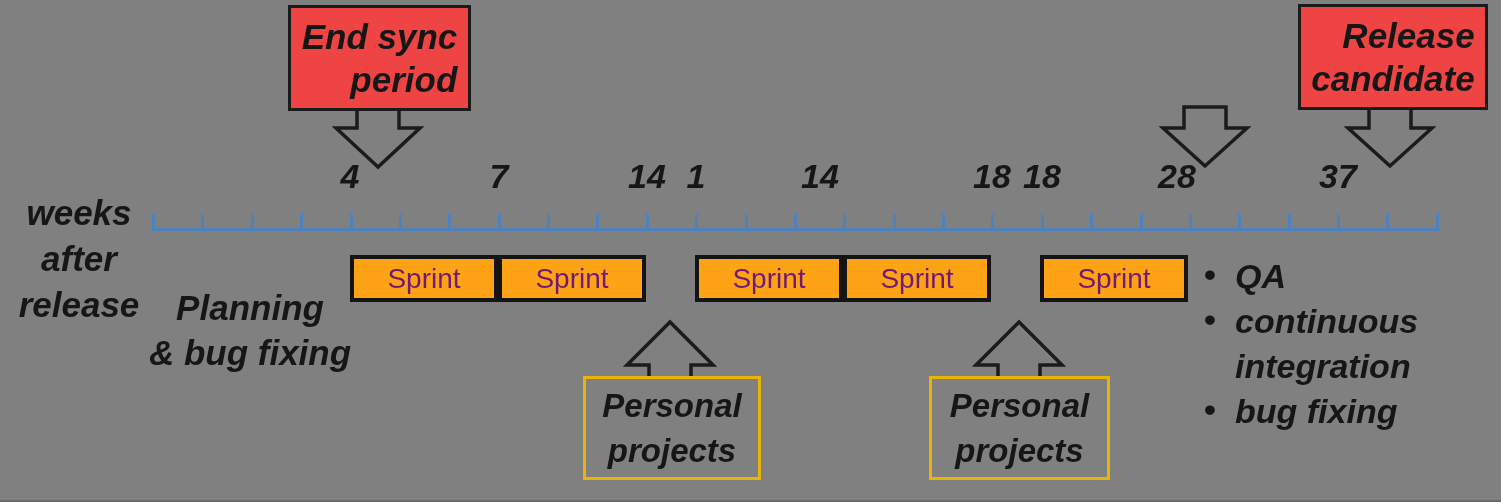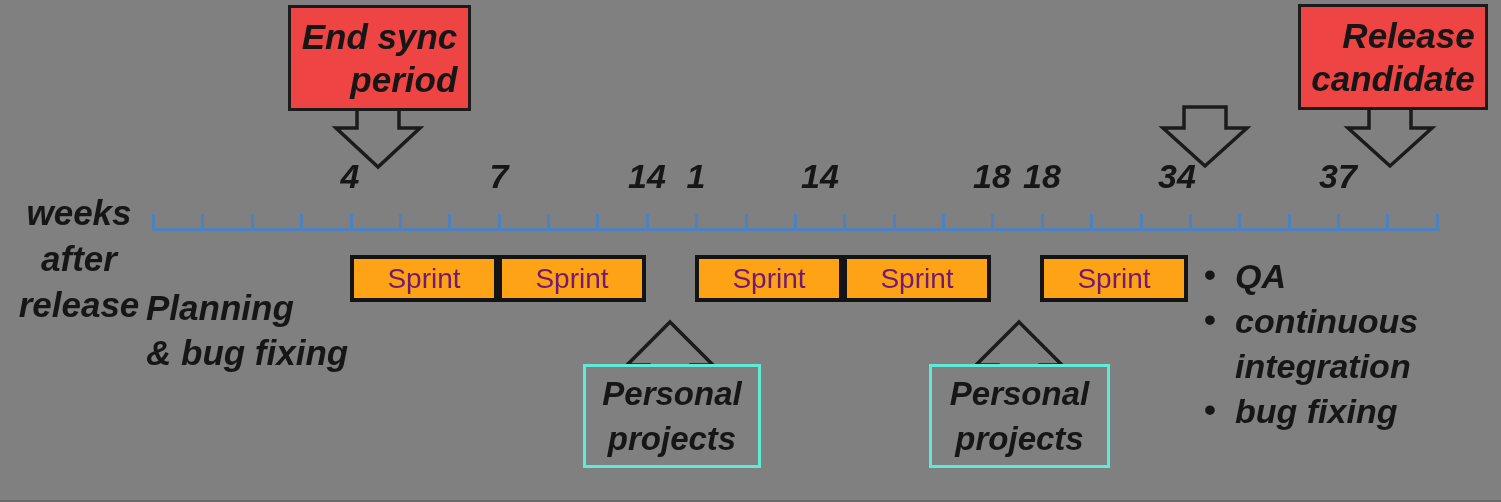"34" span.wk { text: 34 -> 28 }
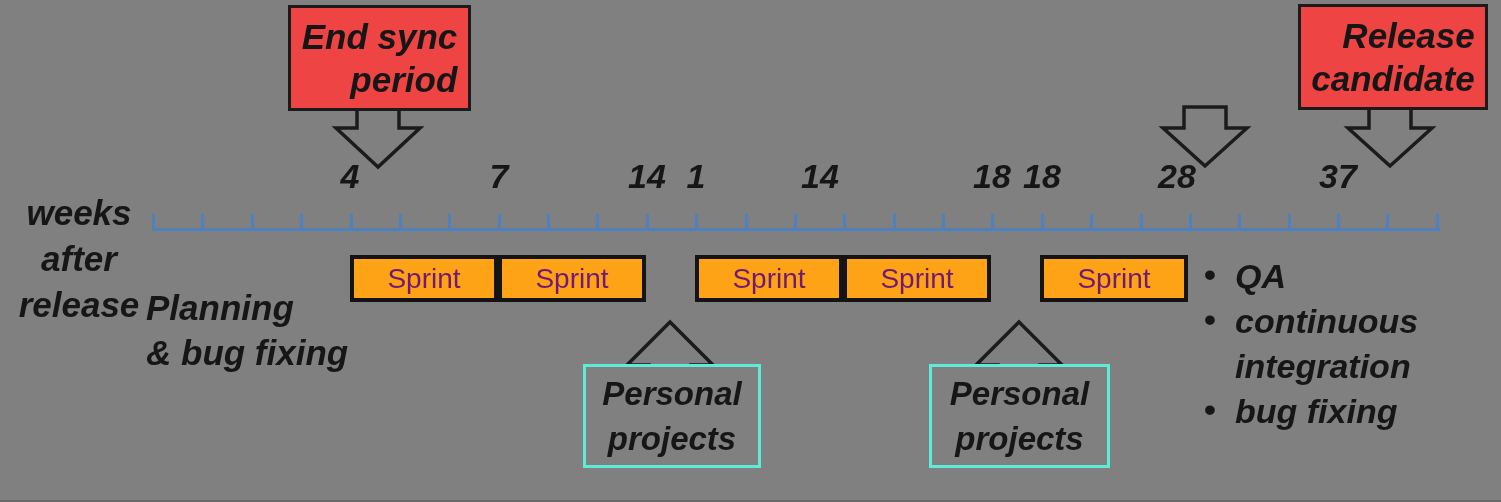"Planning" .planning { text-align: none -> center }
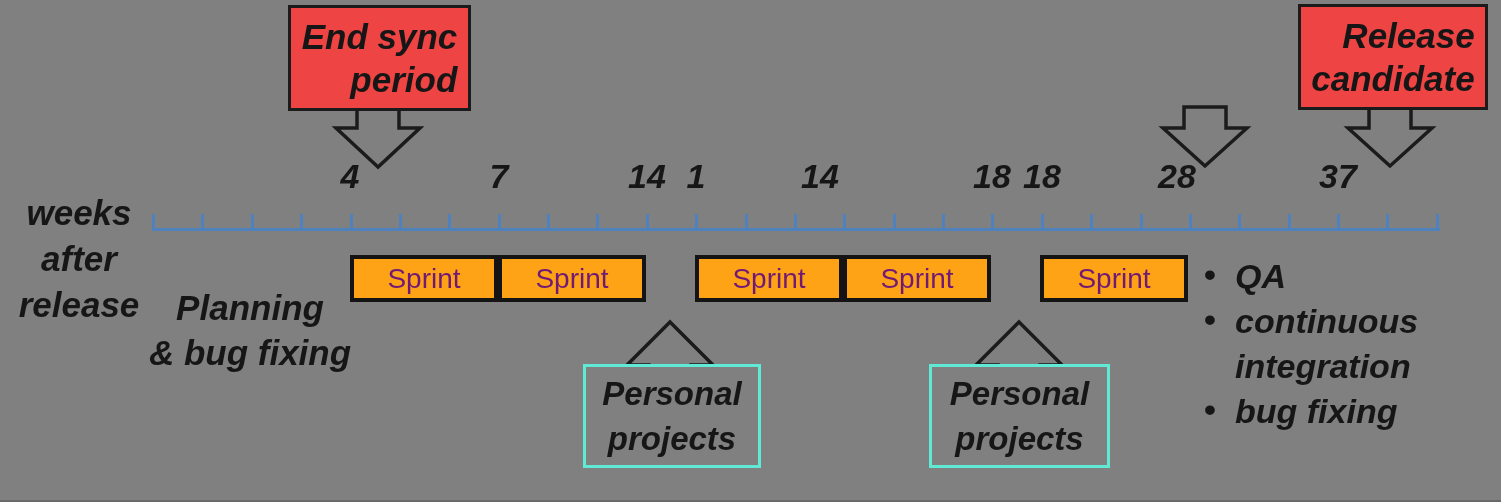"Personal" .personal { border: 3px solid #5eead4 -> 3px solid #eab308; top: 364px -> 376px }
